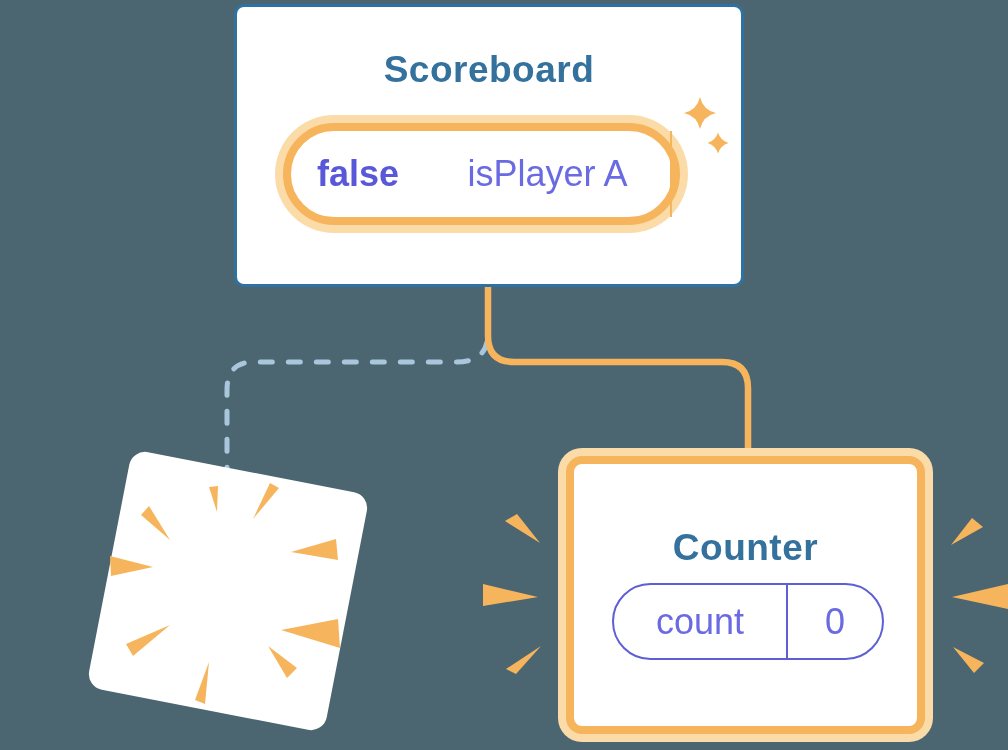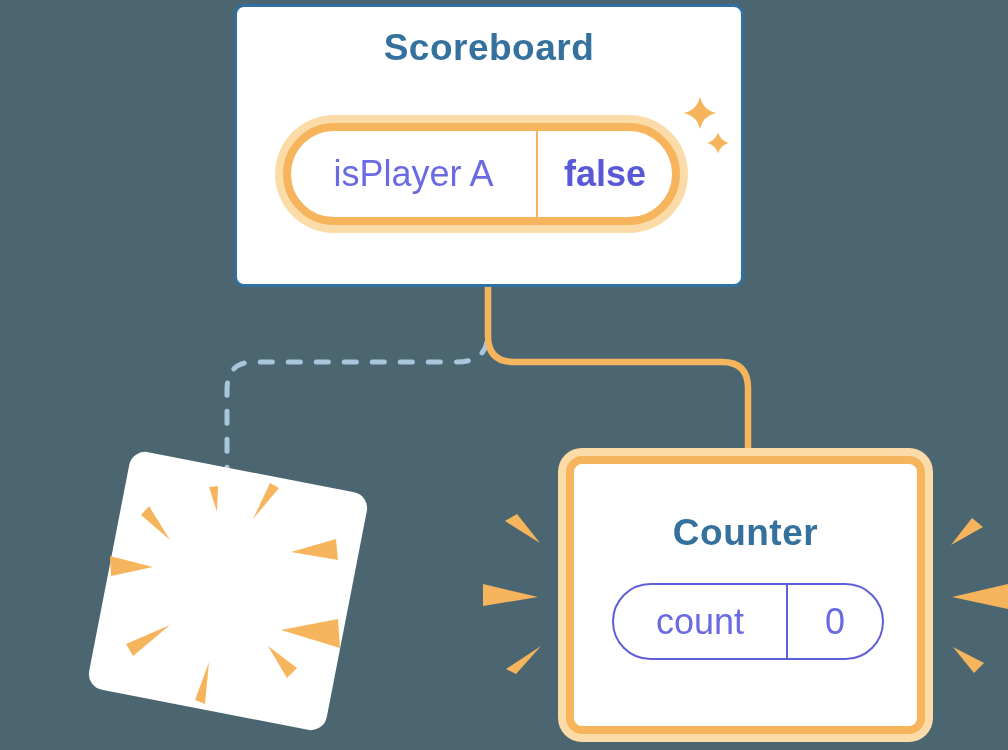"Scoreboard" .scoreboard-card .card-title { margin-top: 20px -> 42px }
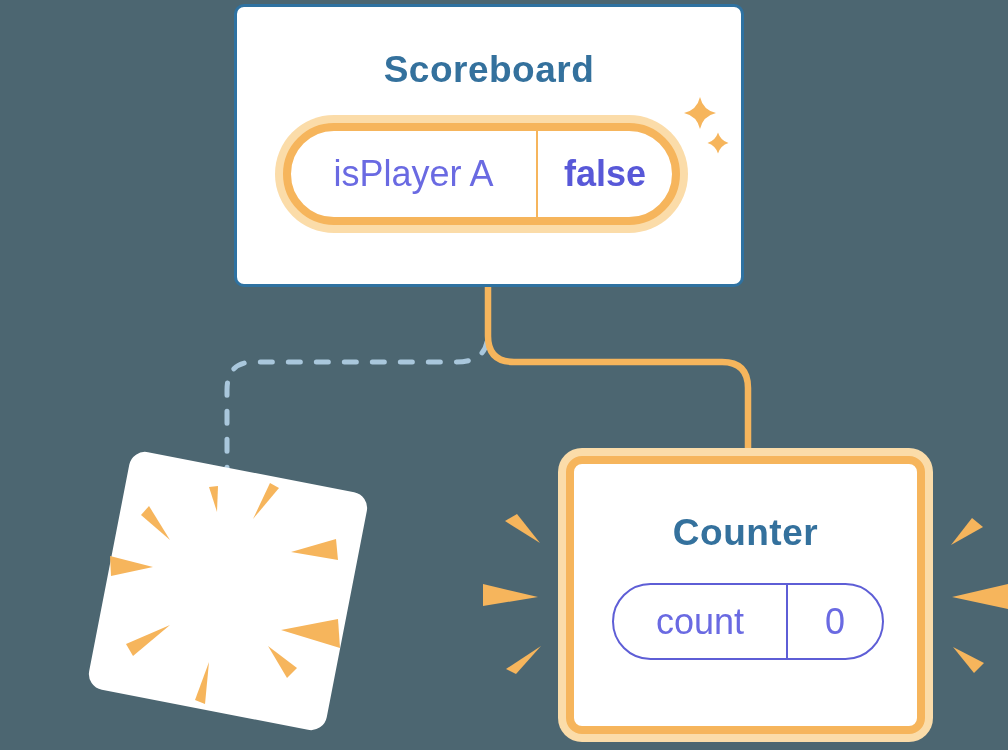"isPlayer A" div.pill-cell { order: before "false" -> after "false" }
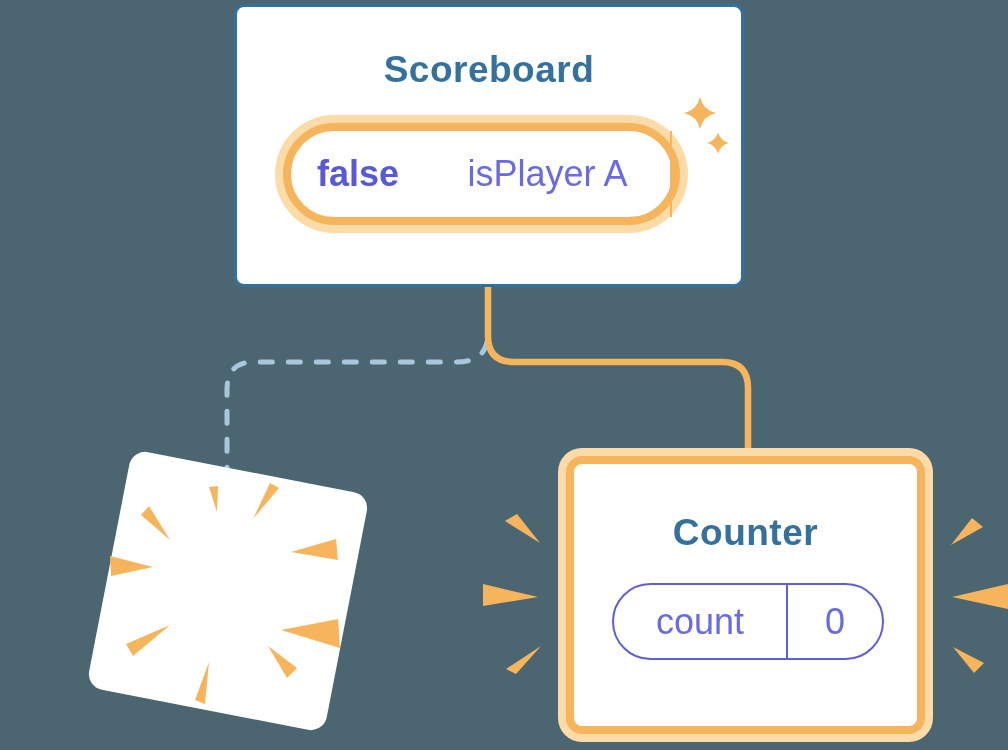"Counter" .counter-card .card-title { margin-top: 48px -> 63px }
